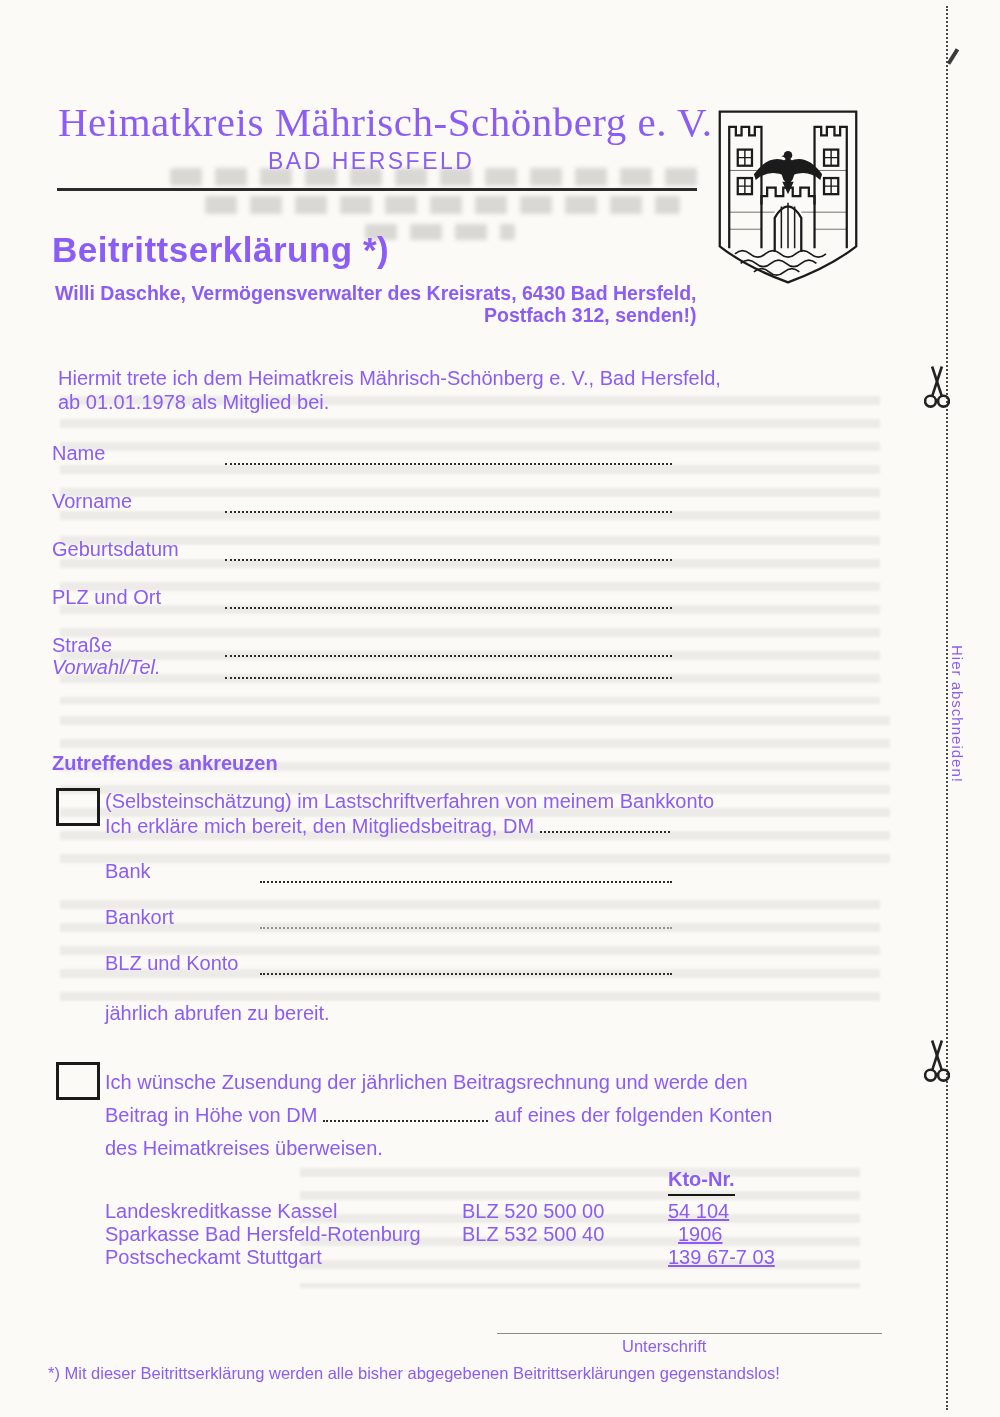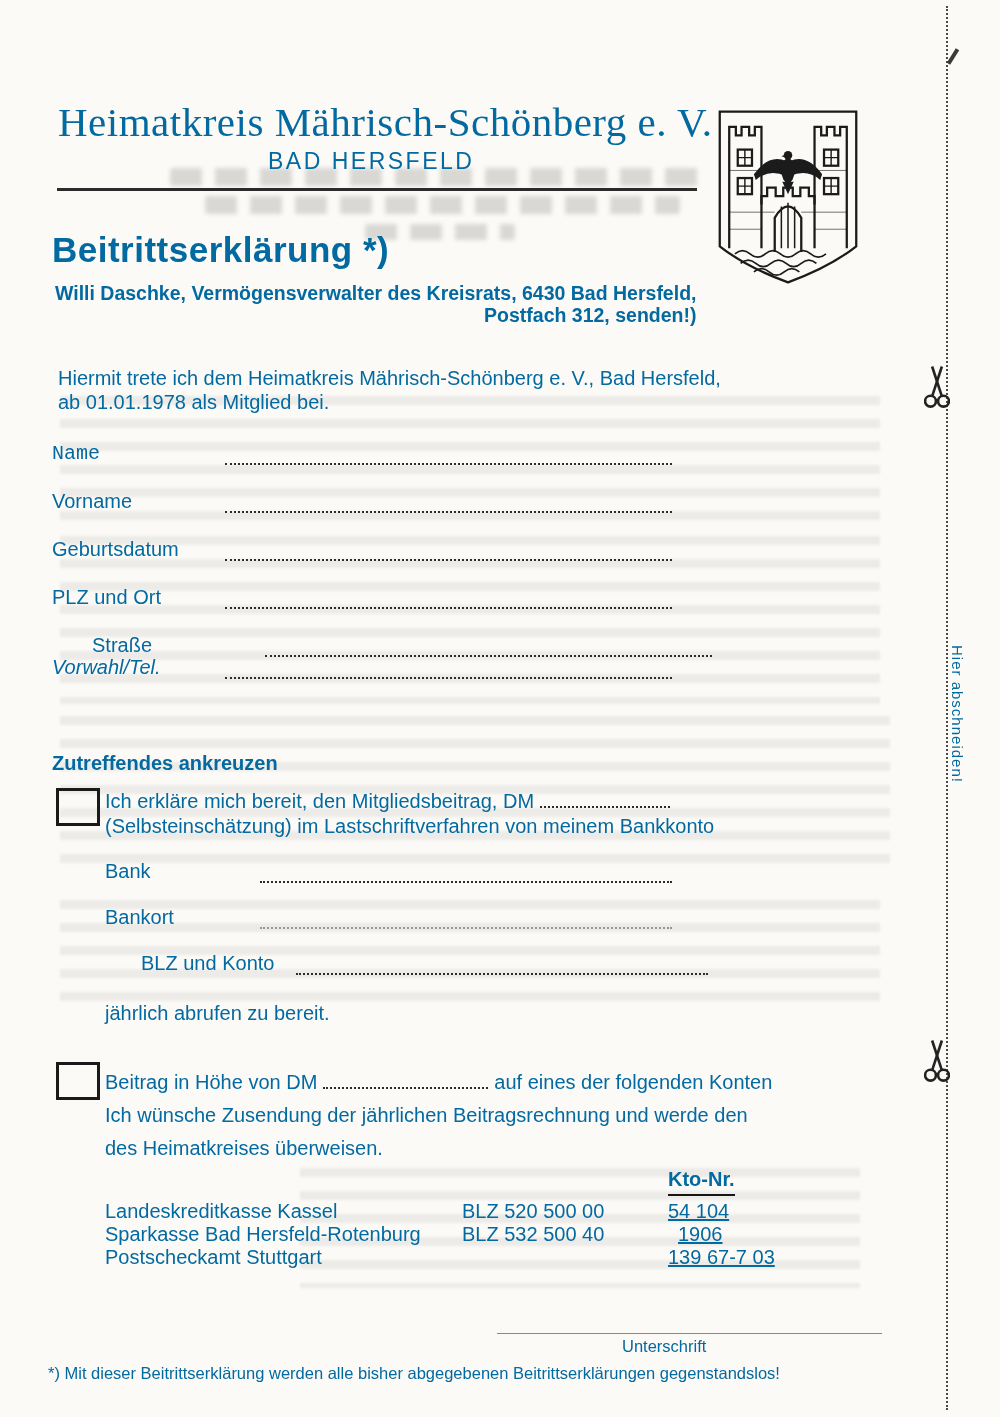"Heimatkreis Mährisch-Schönberg e. V." .page { color: #0369a1 -> #8b5cf6 }
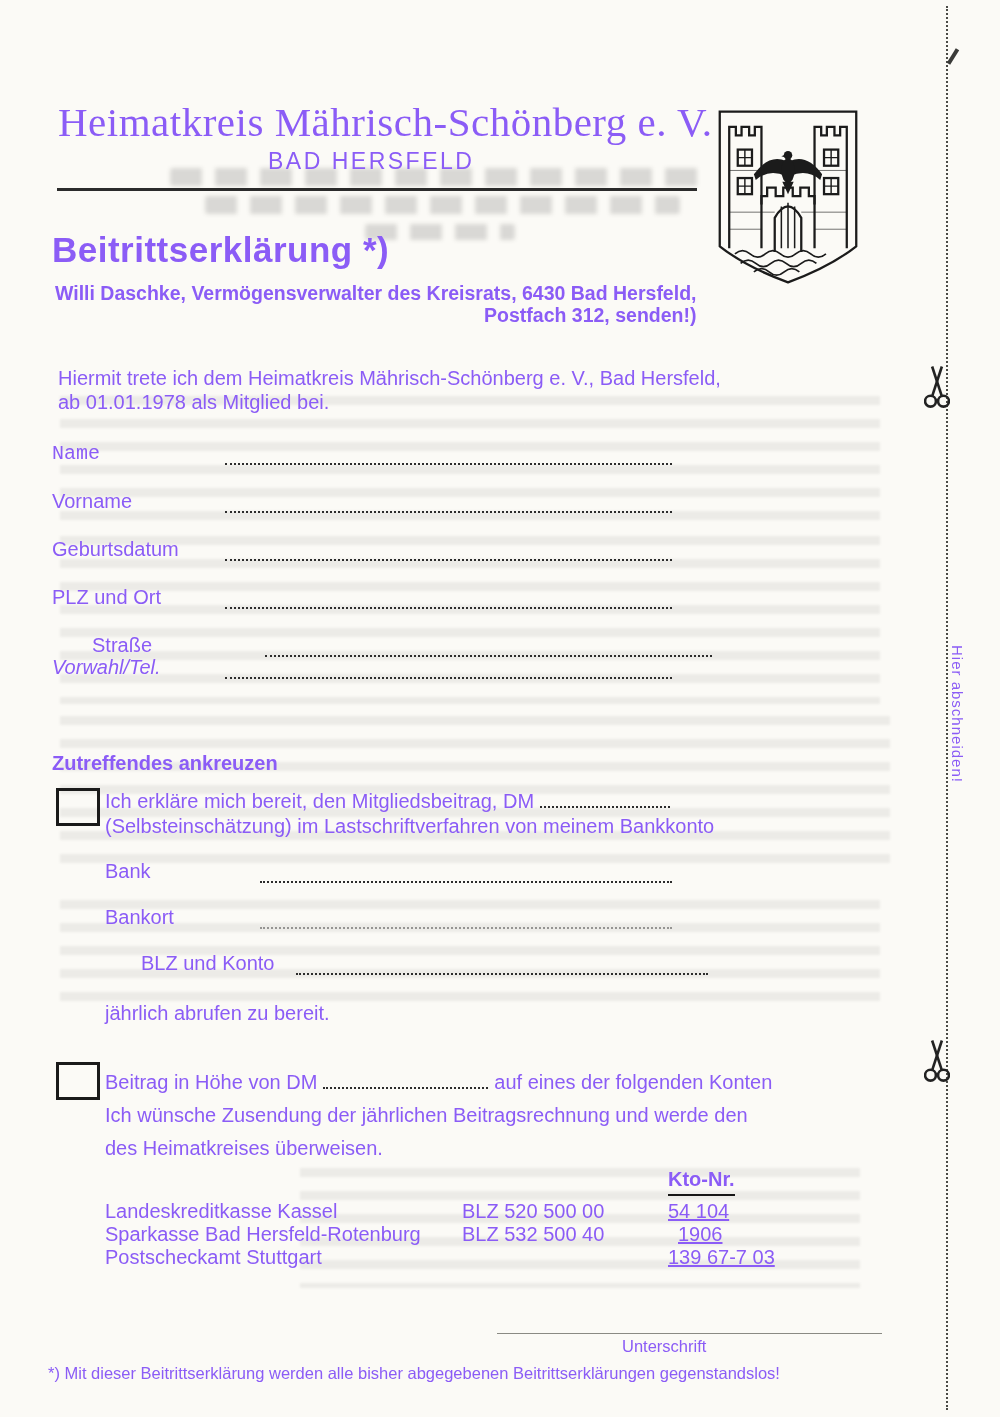"Name" div.field-row { font-family: Liberation Mono, monospace -> none }
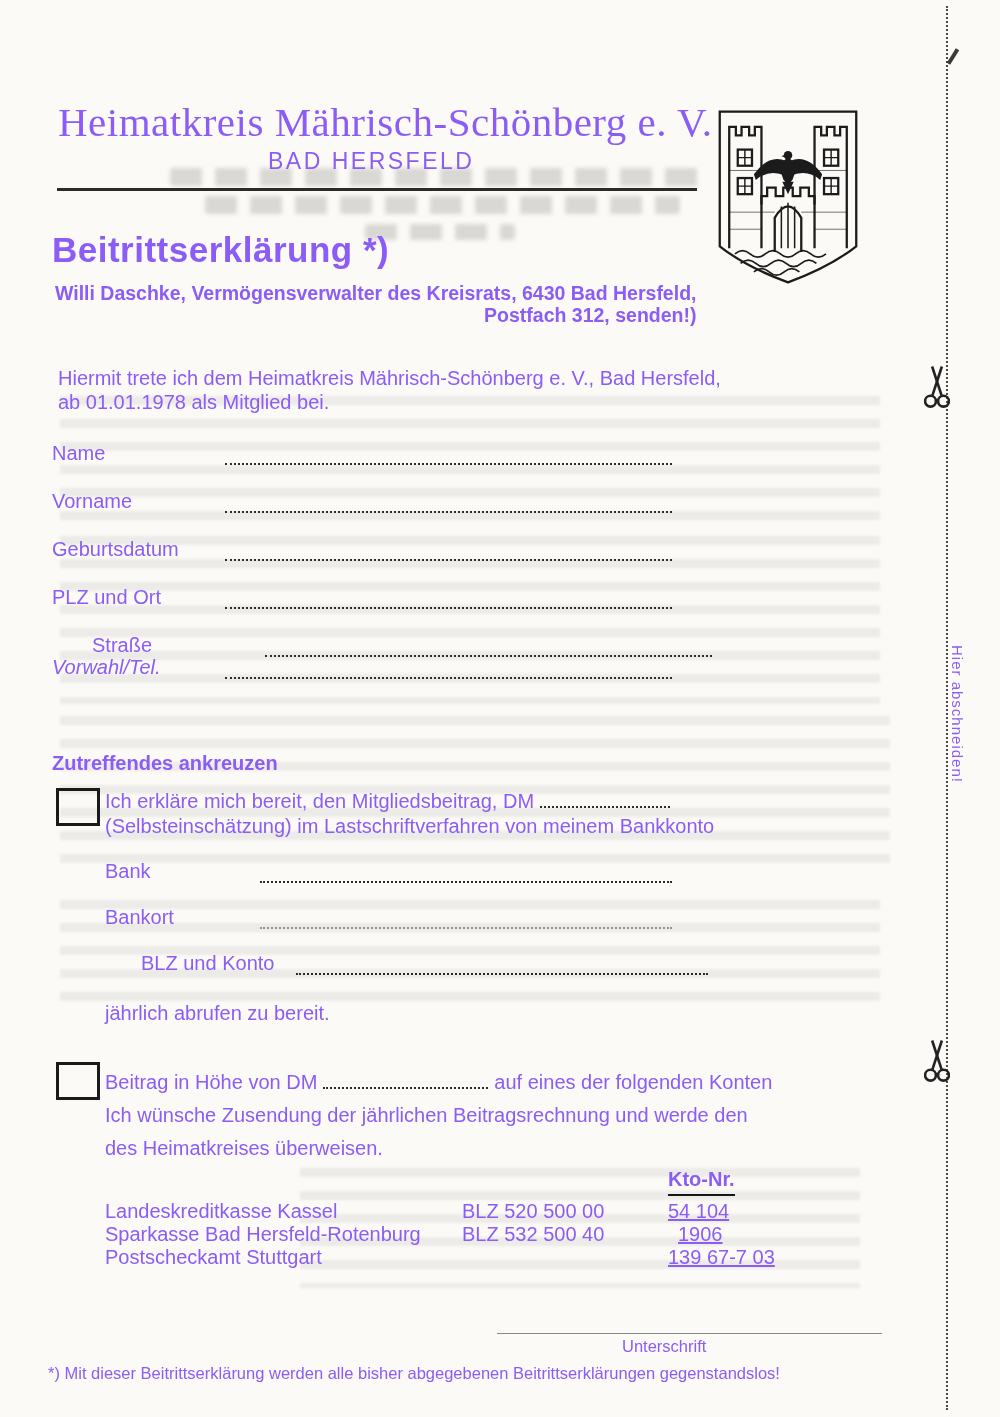"Straße" div.field-row { margin-left: 40px -> none }
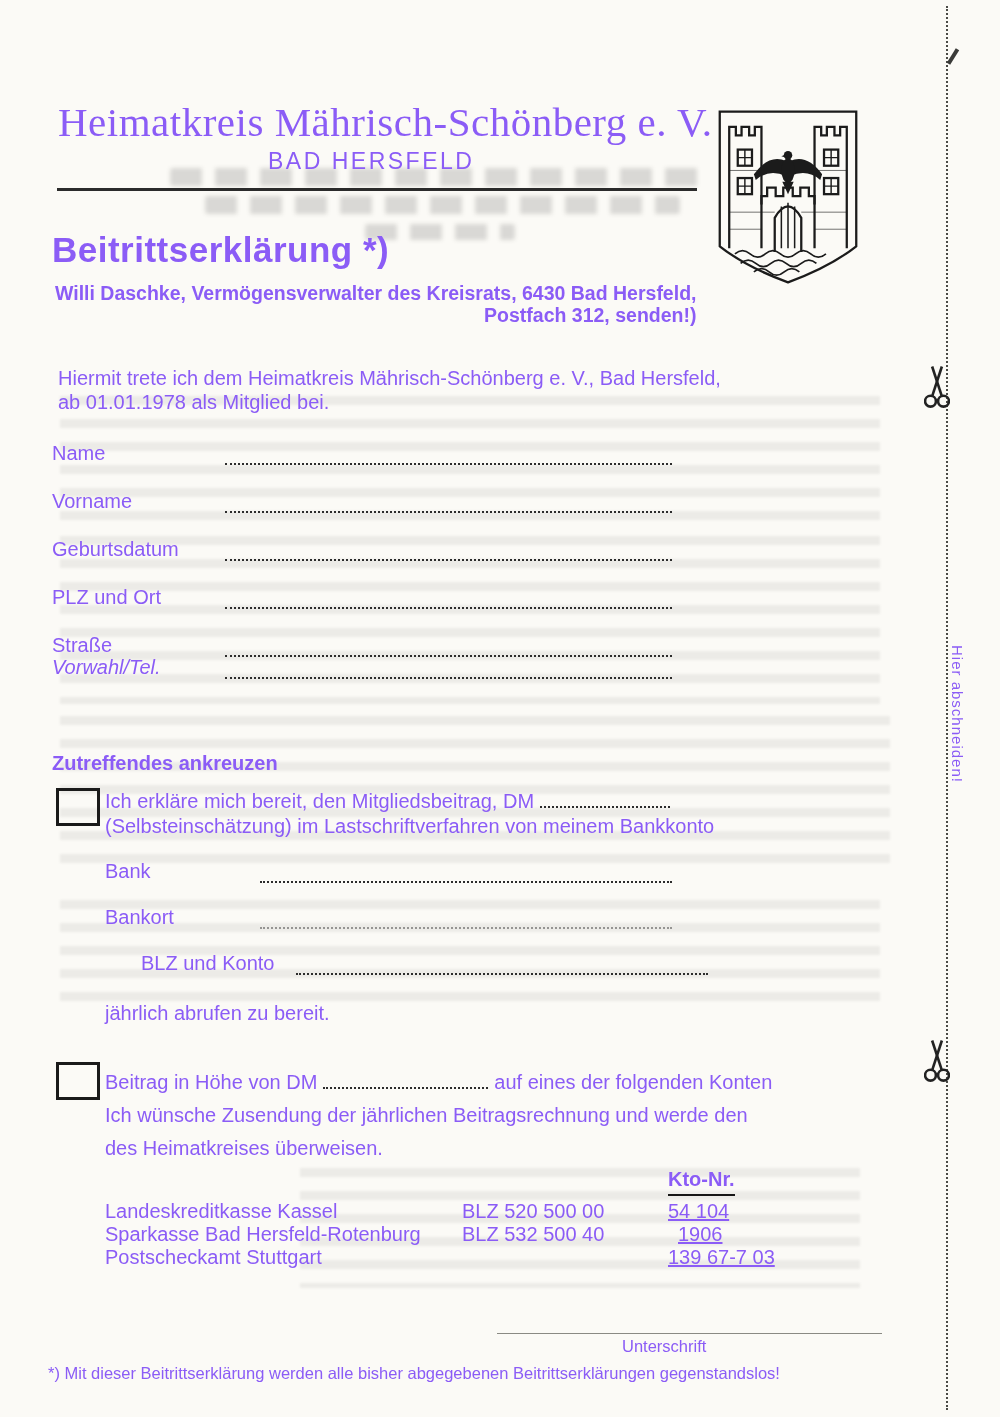"Ich erkläre mich bereit, den" div { order: before "(Selbsteinschätzung) im" -> after "(Selbsteinschätzung) im" }
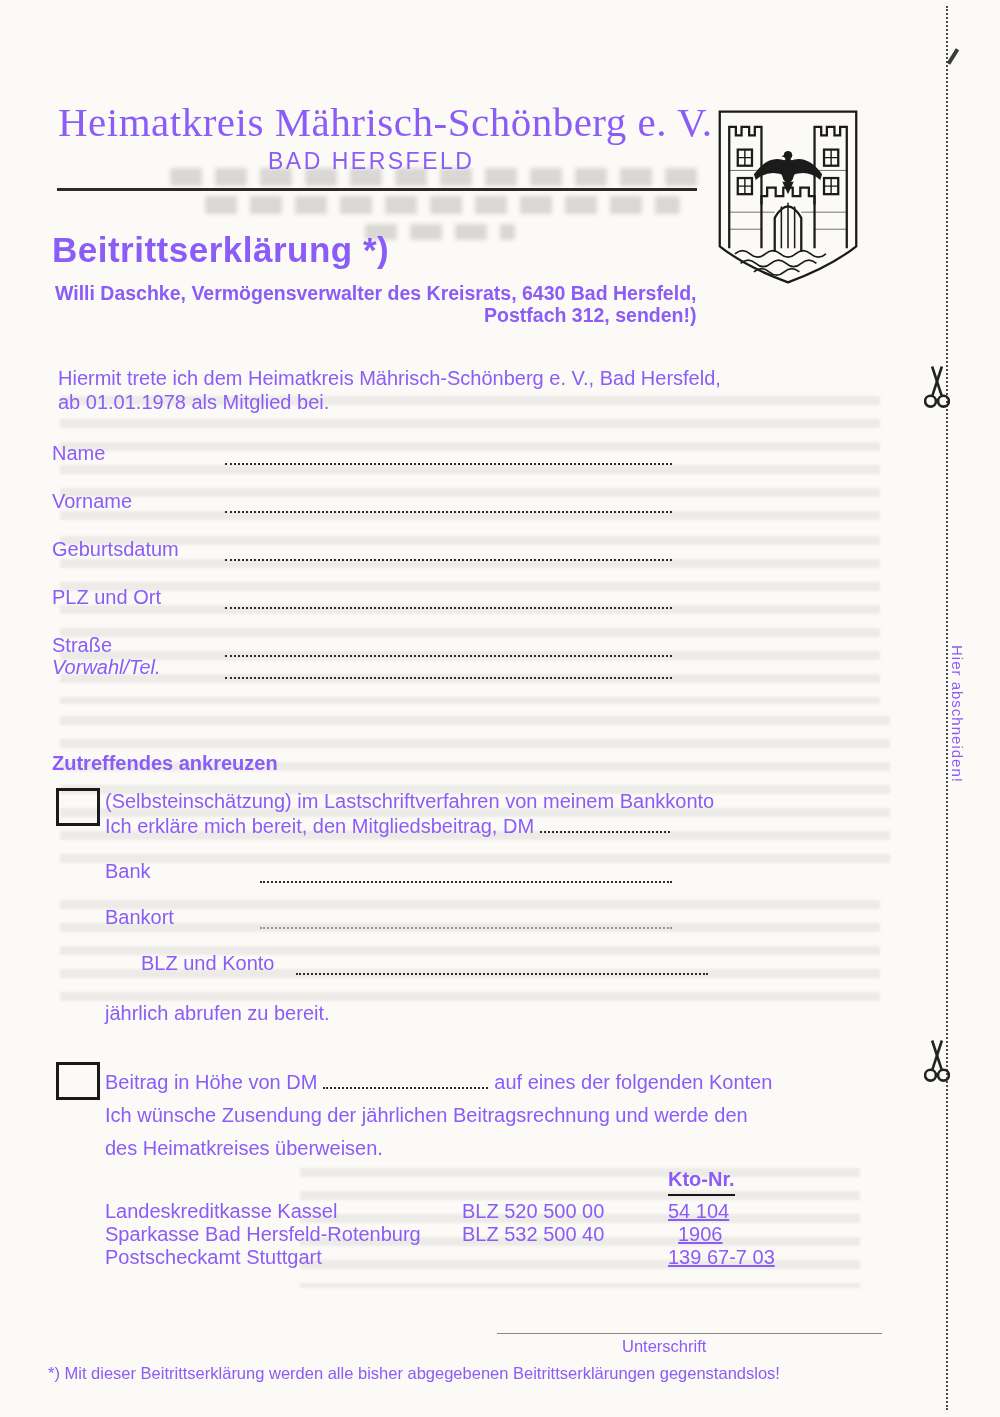"BLZ und Konto" div.bank-row { margin-left: 36px -> none }
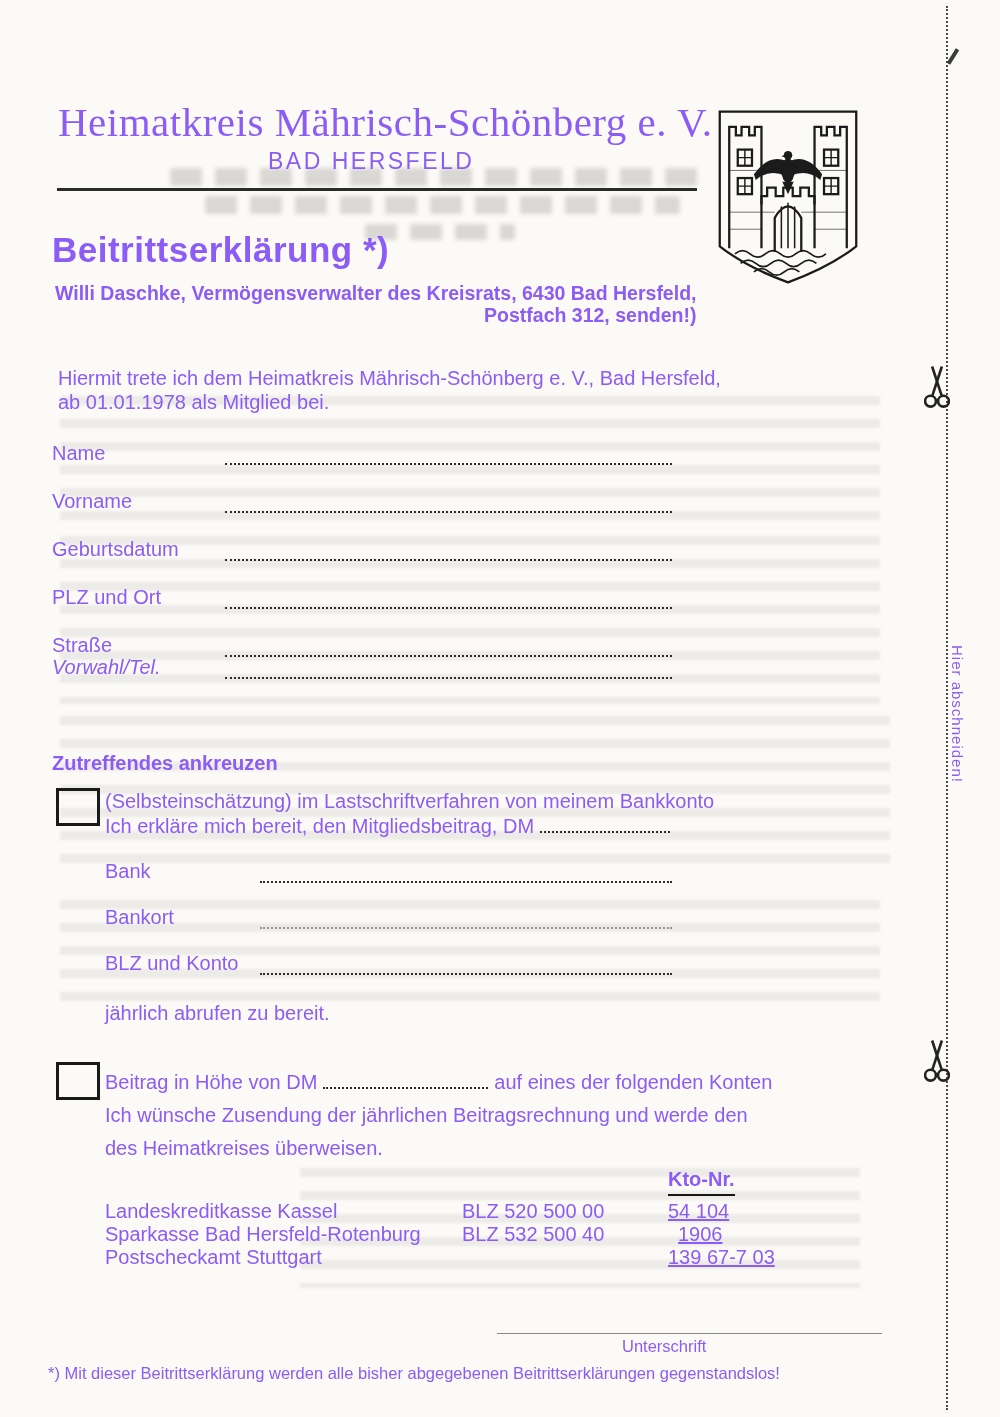"Beitrag in Höhe von DM" div { order: before "Ich wünsche Zusendung der jährlichen" -> after "Ich wünsche Zusendung der jährlichen" }
